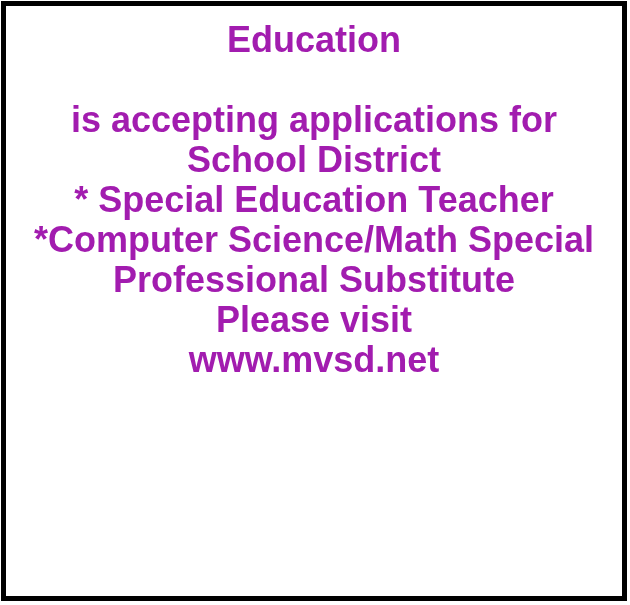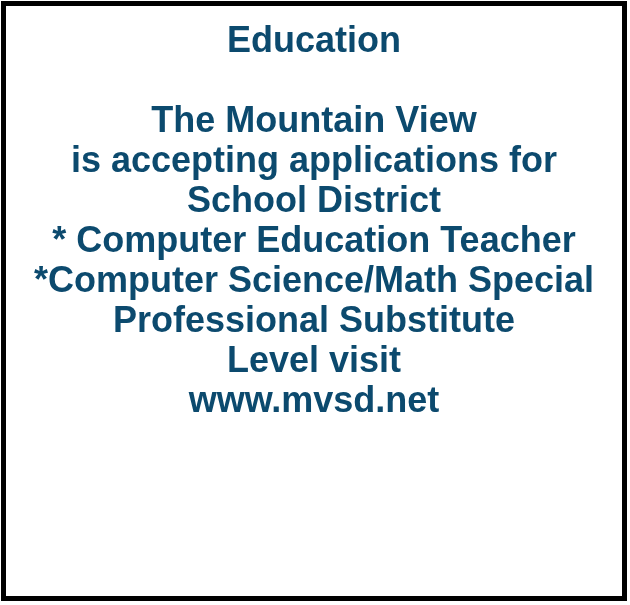"Education" .ad-text { color: #0c4a6e -> #a21caf }
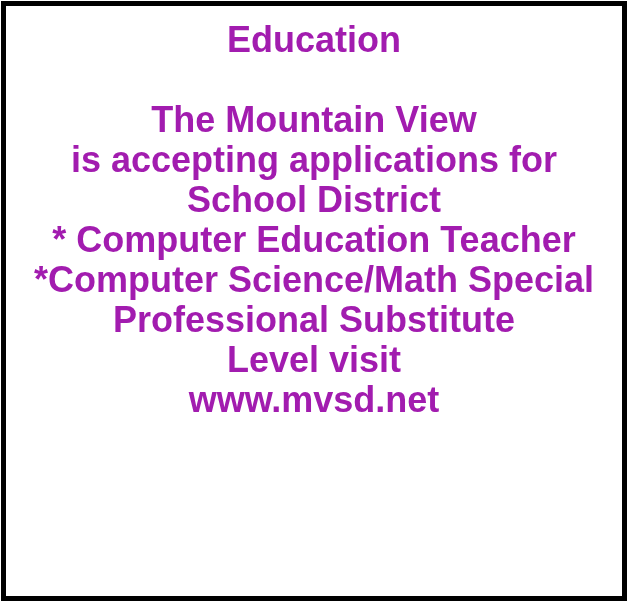"The Mountain View" div.ad-line { html: <div>The Mountain View</div> -> none }
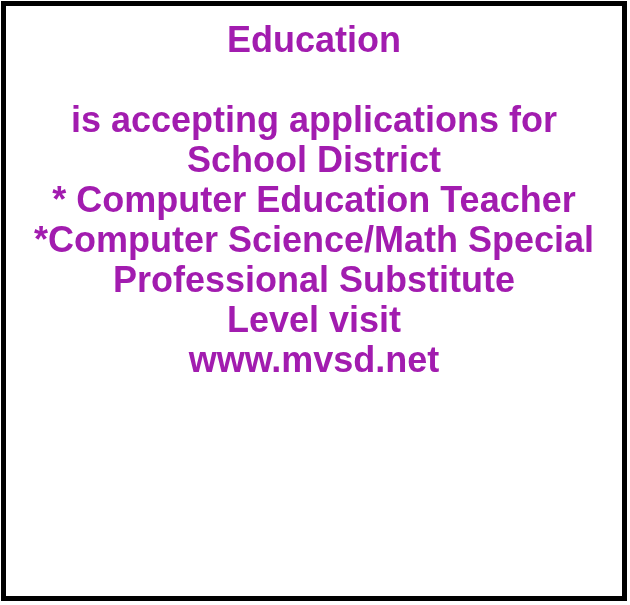"* Computer Education Teacher" div.ad-line { text: Computer -> Special }
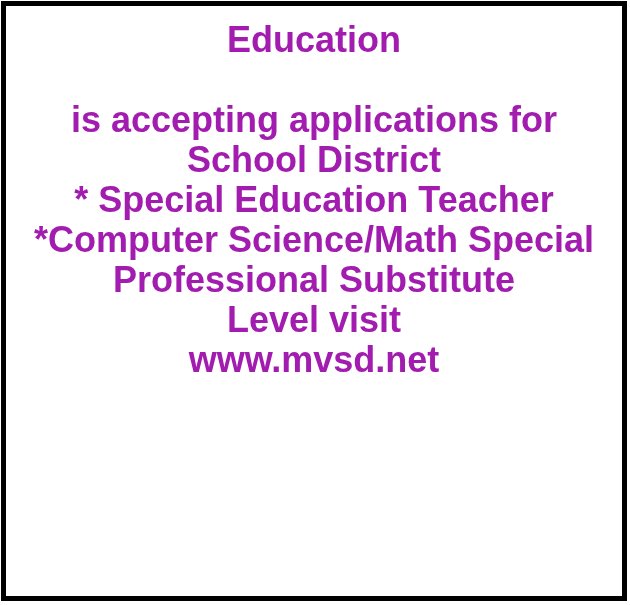"Level visit" div.ad-line { text: Level -> Please }
